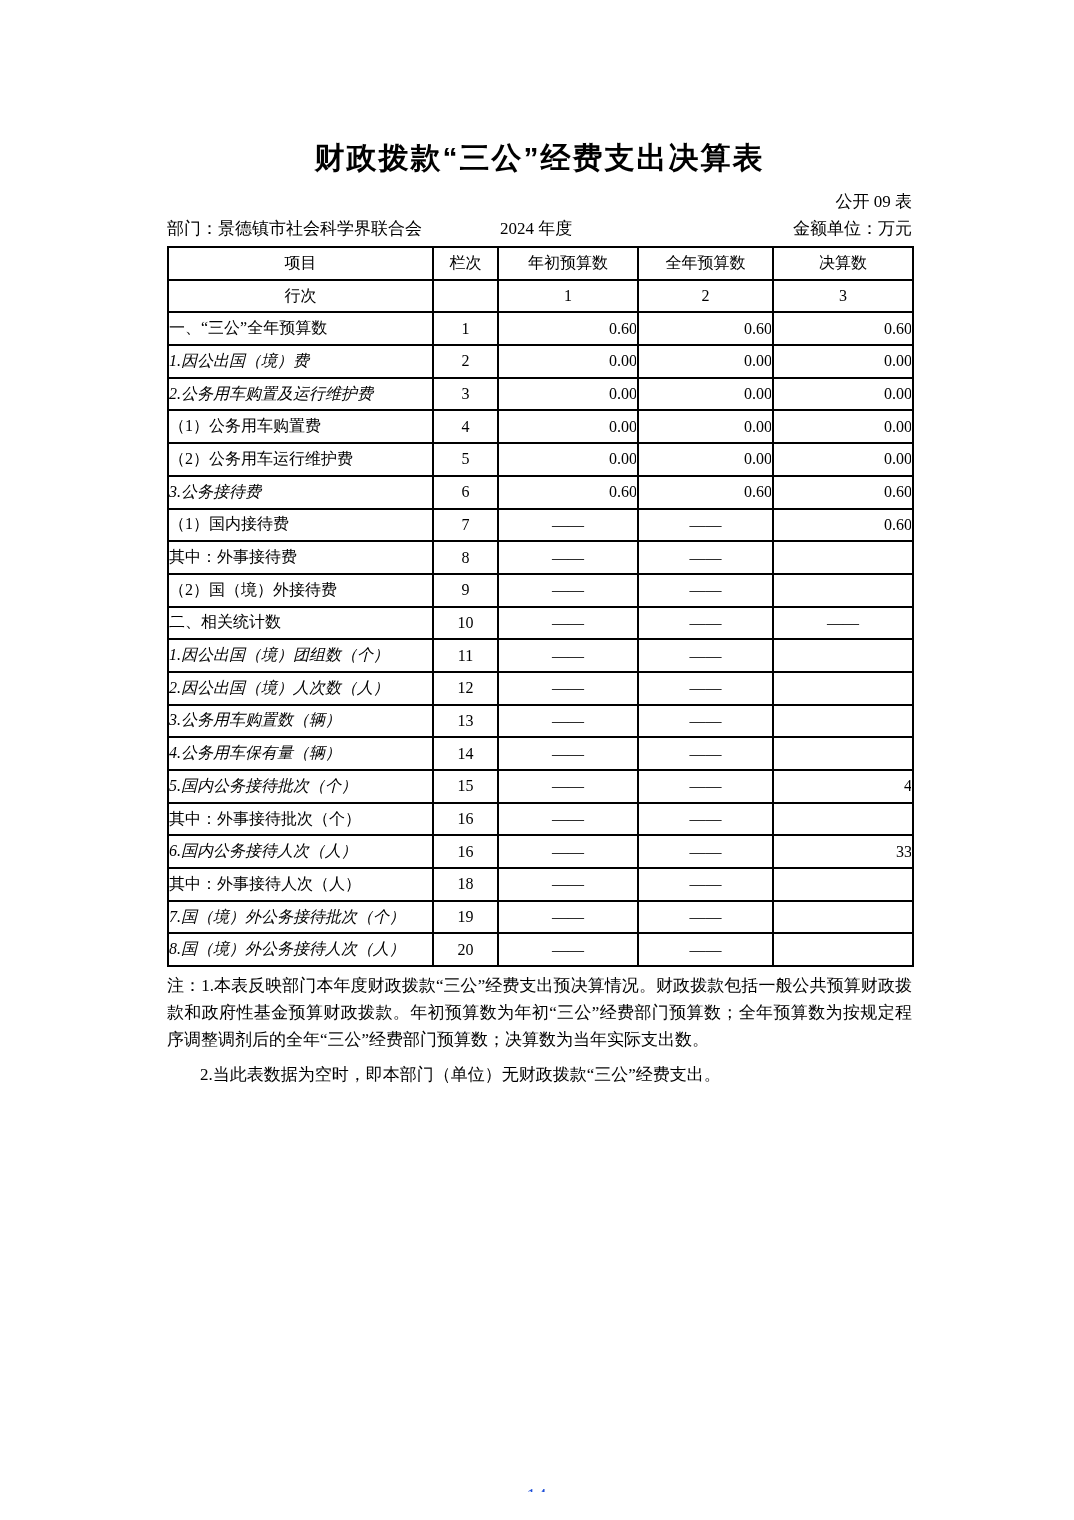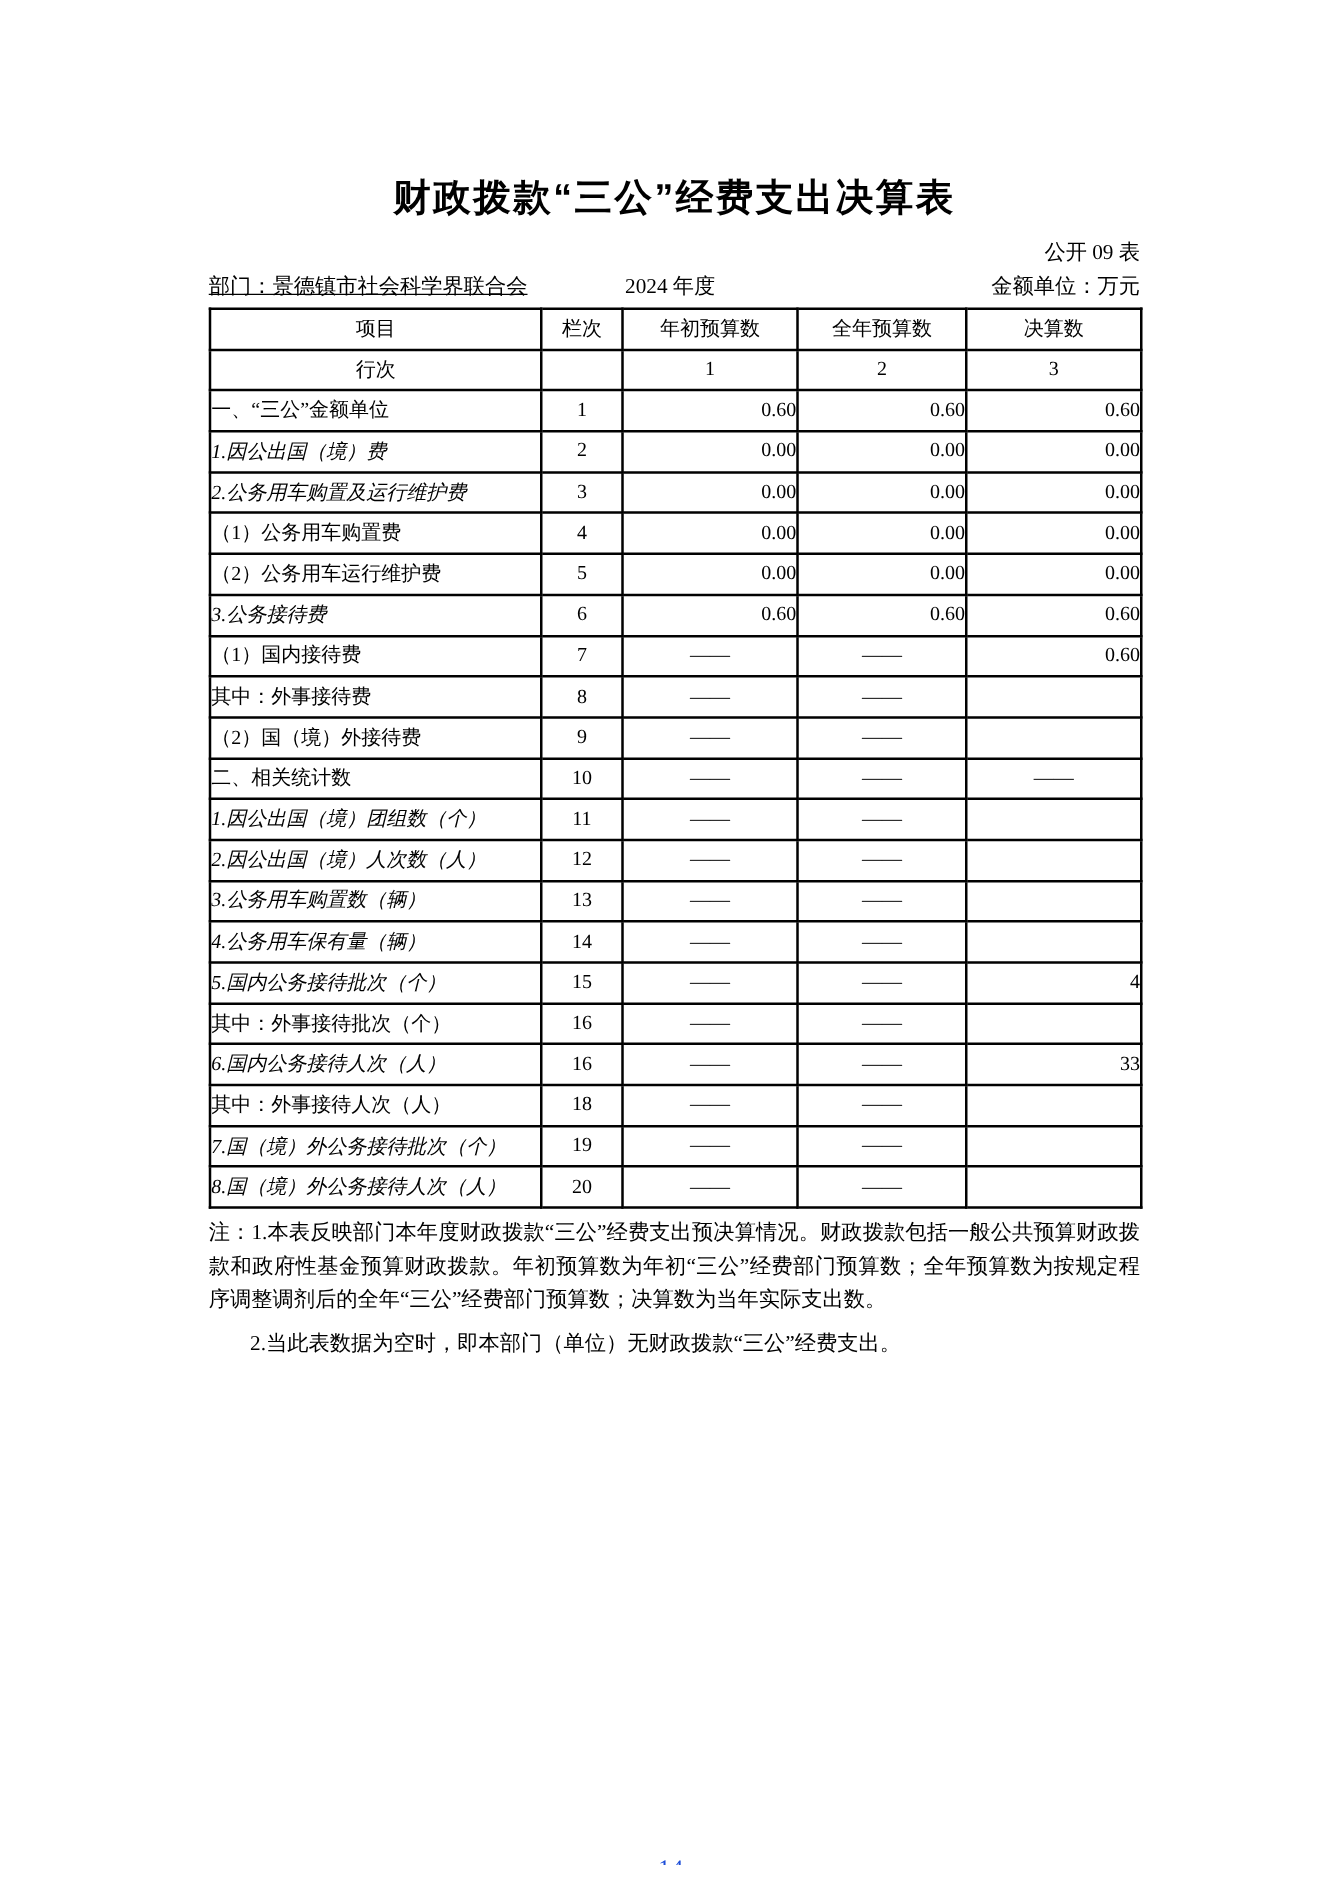"部门：景德镇市社会科学界联合会" .meta-dept { text-decoration: underline -> none }
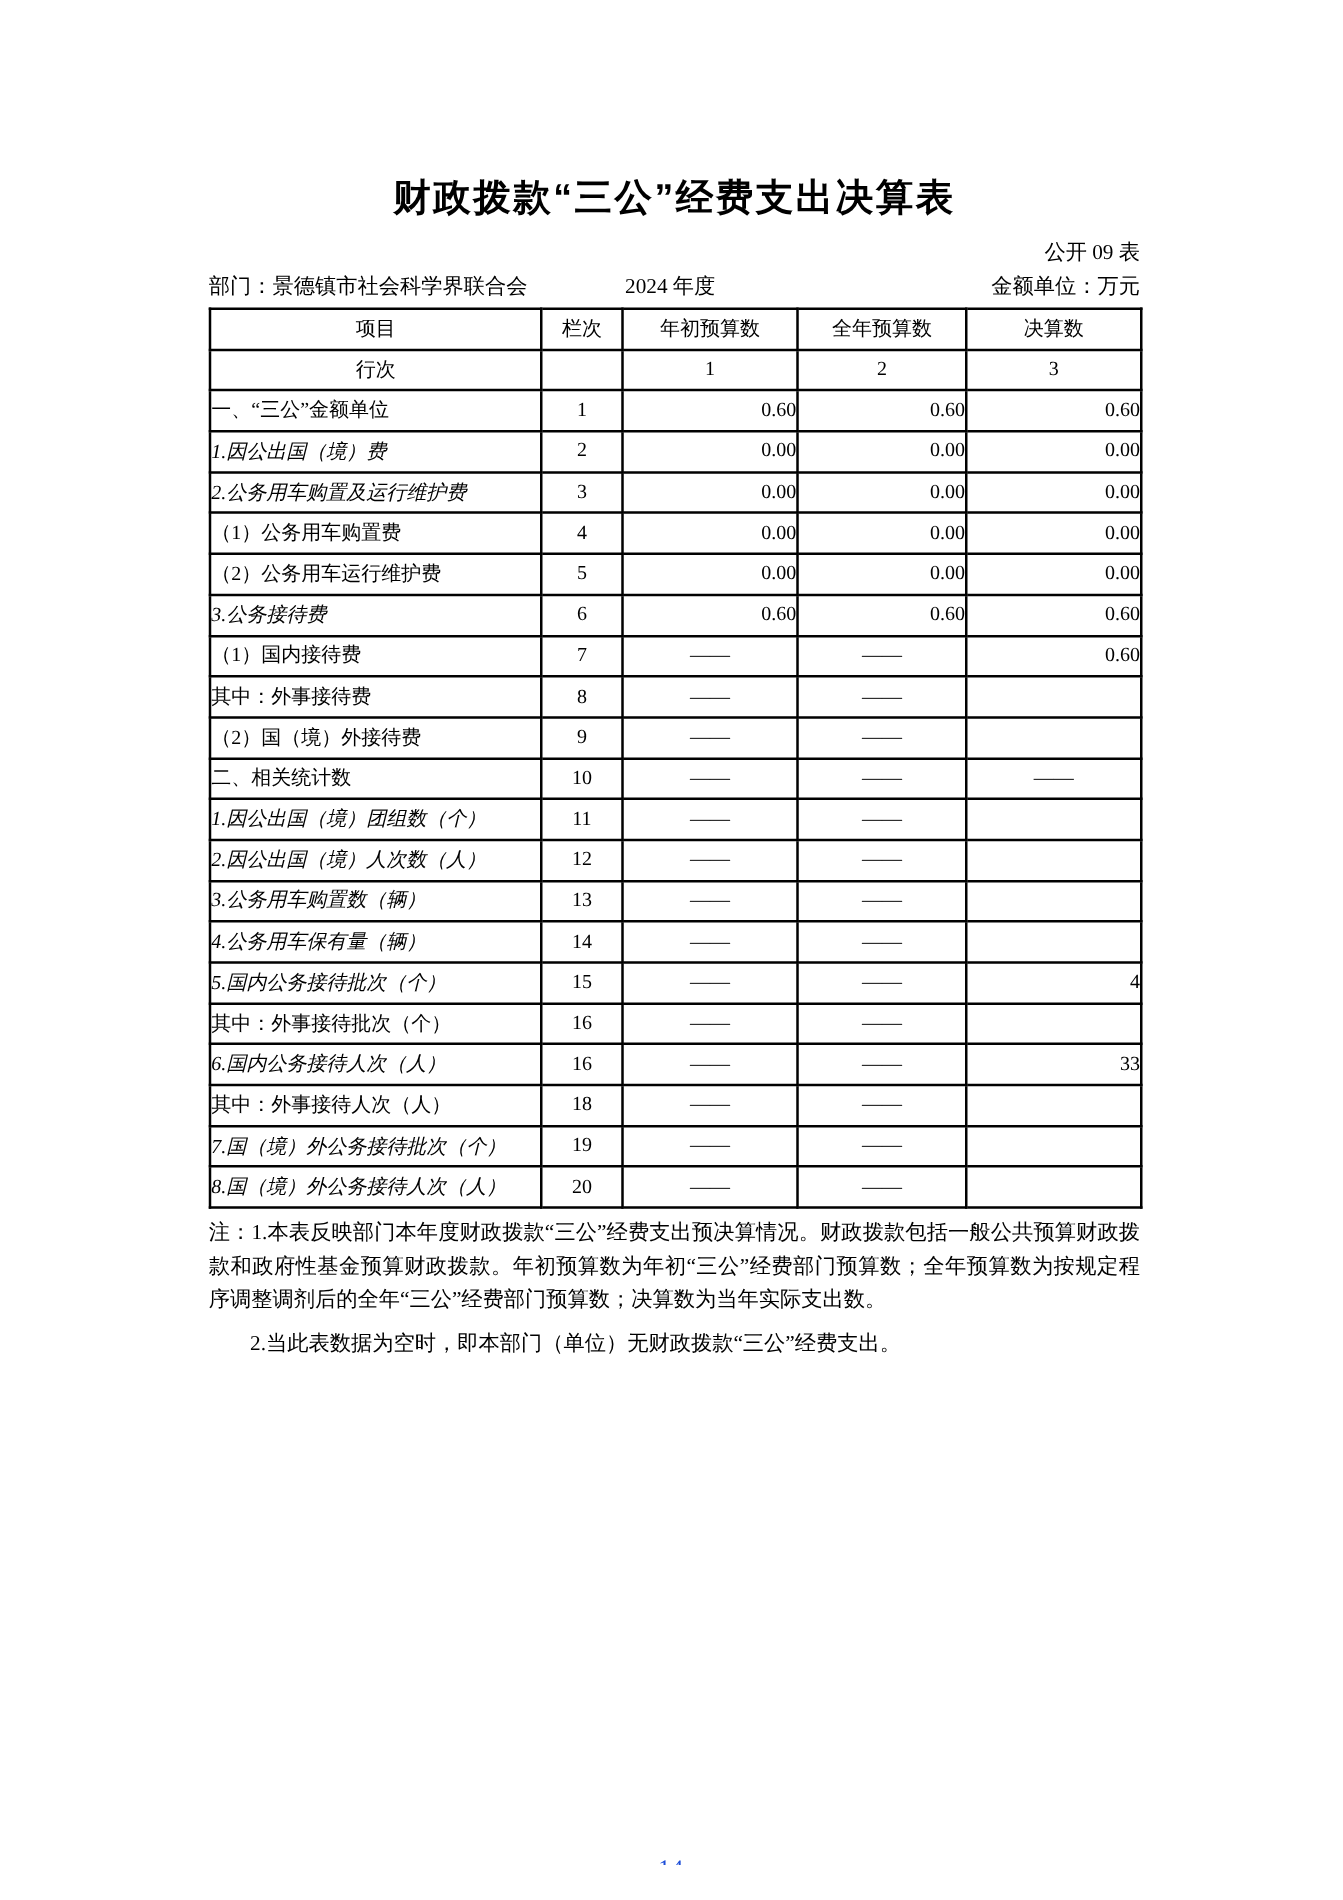"一、“三公”金额单位" td.c-label { text: 金额单位 -> 全年预算数 }
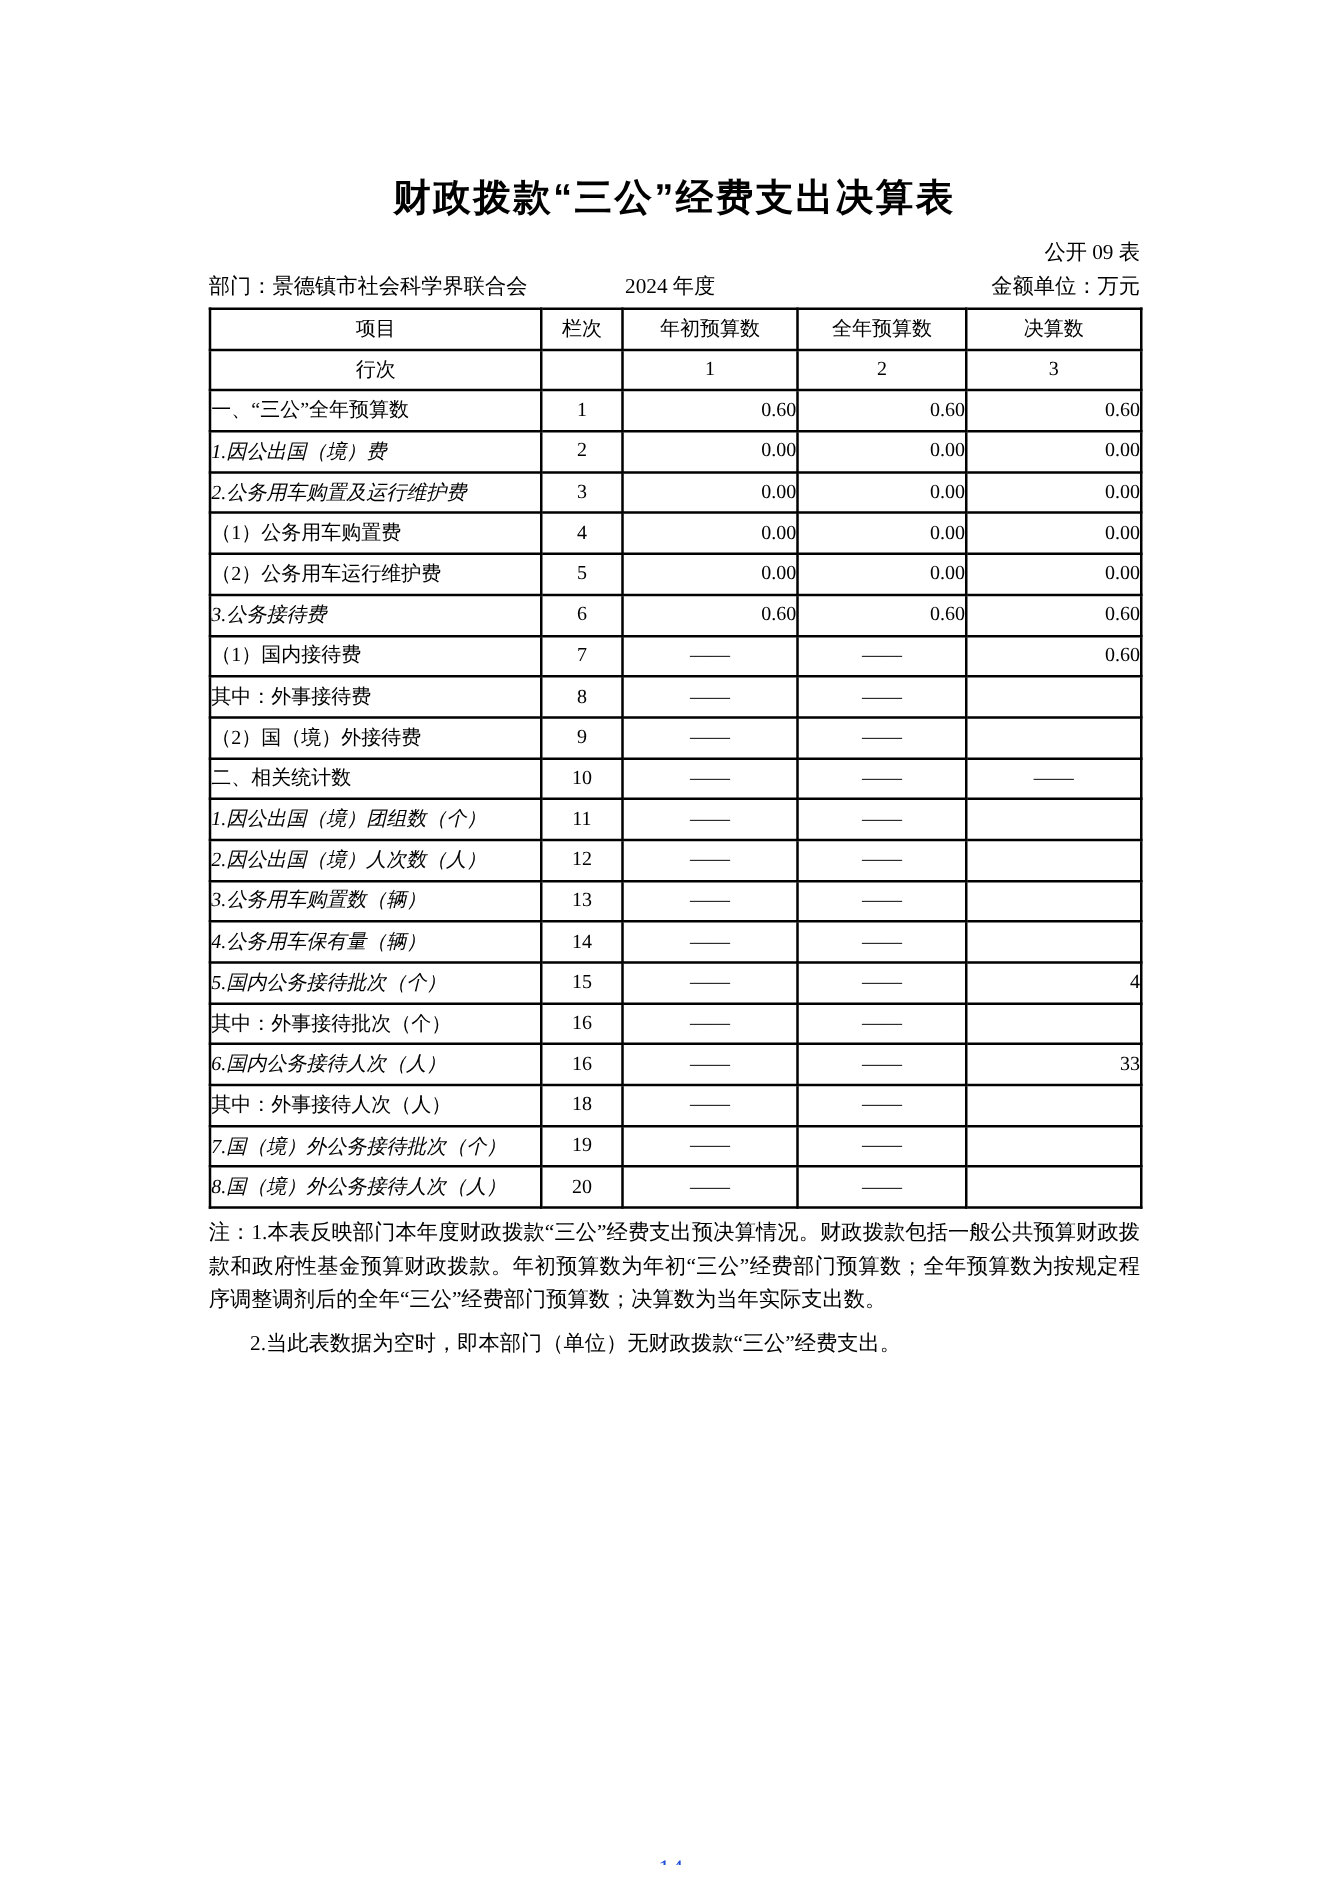"0.60" td.num { border-radius: none -> 11px }
